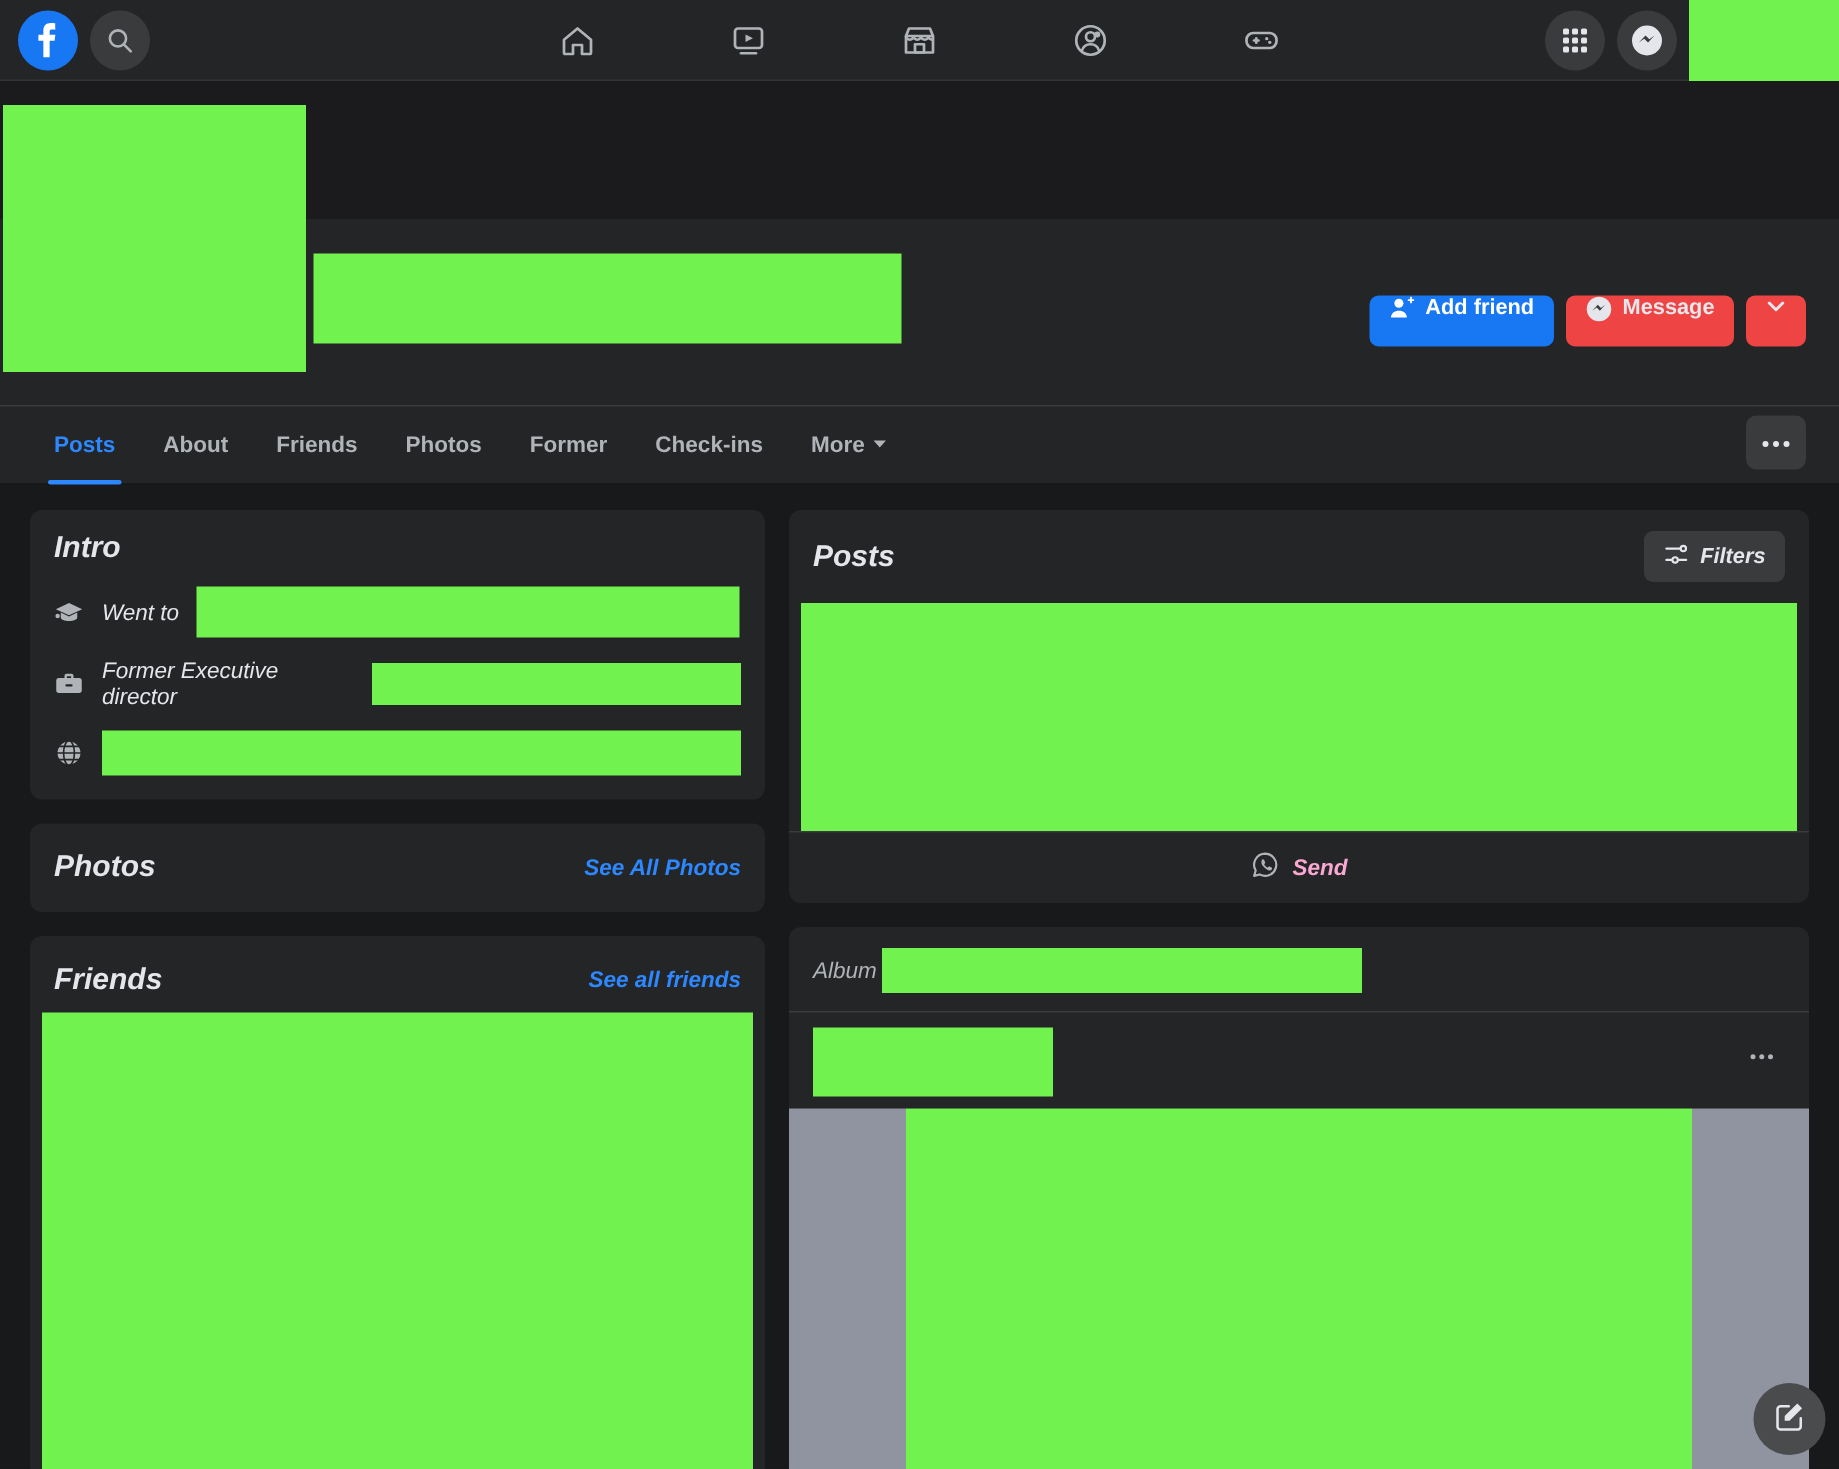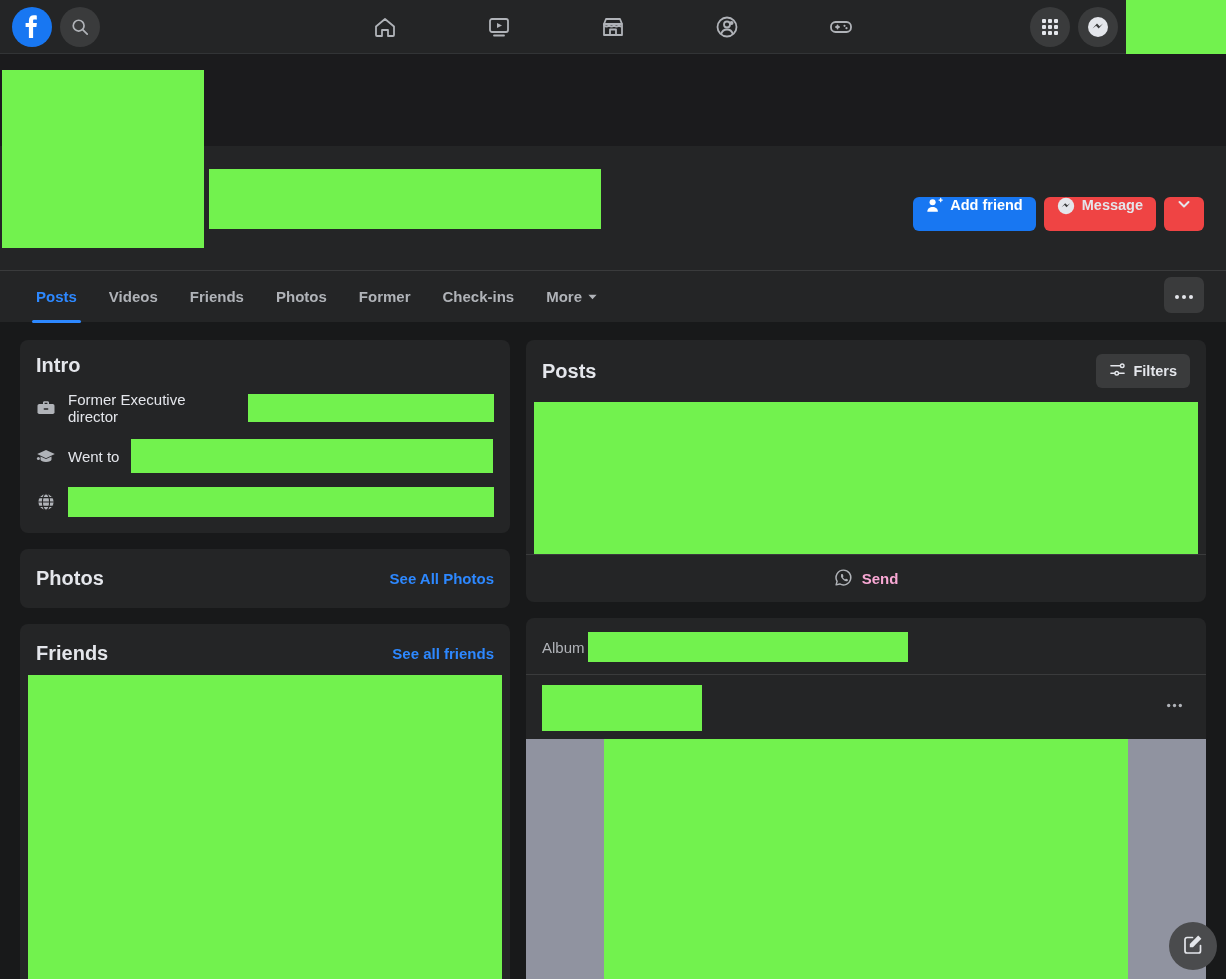"Videos" span { text: Videos -> About }
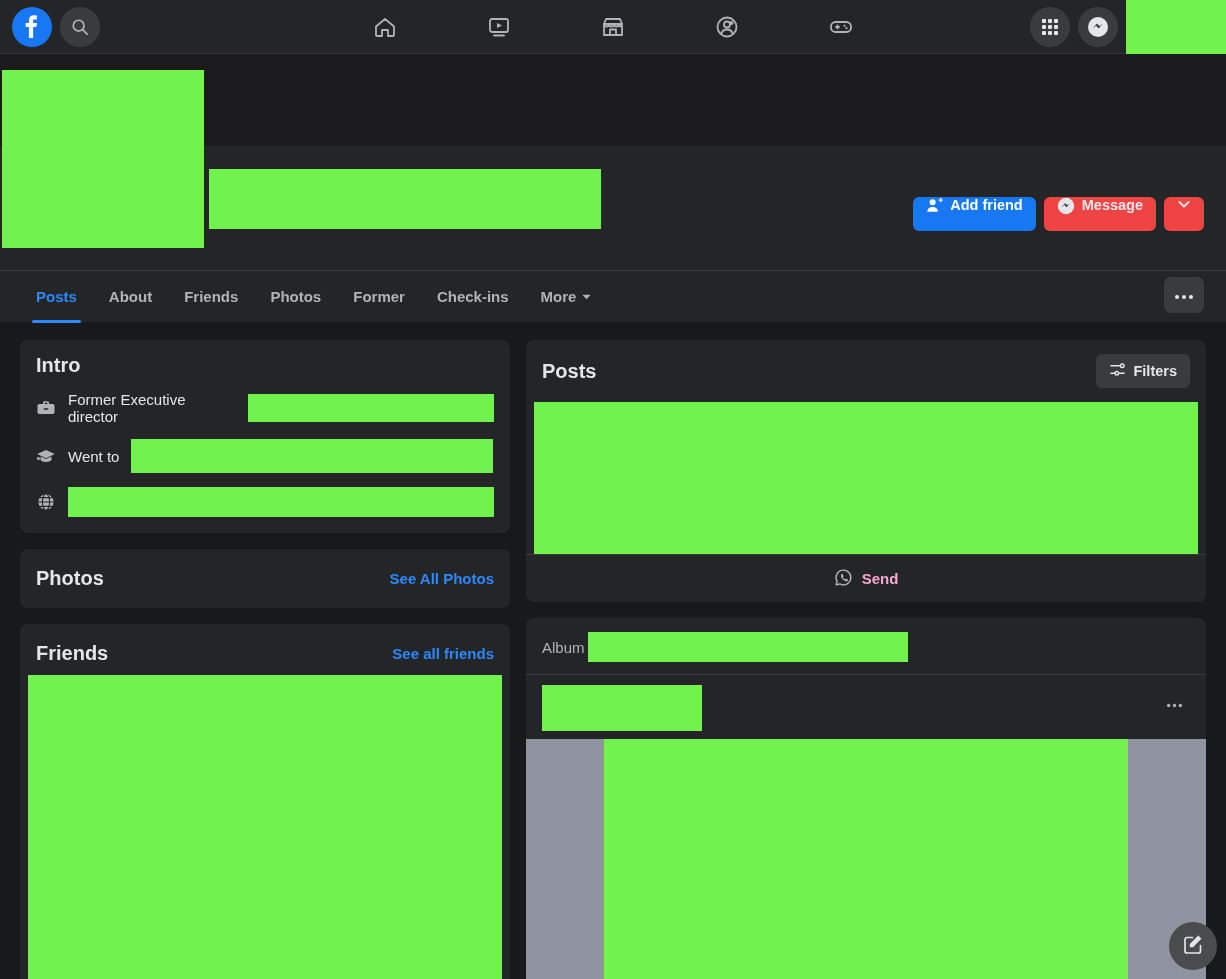"Intro" #content { font-style: none -> italic }
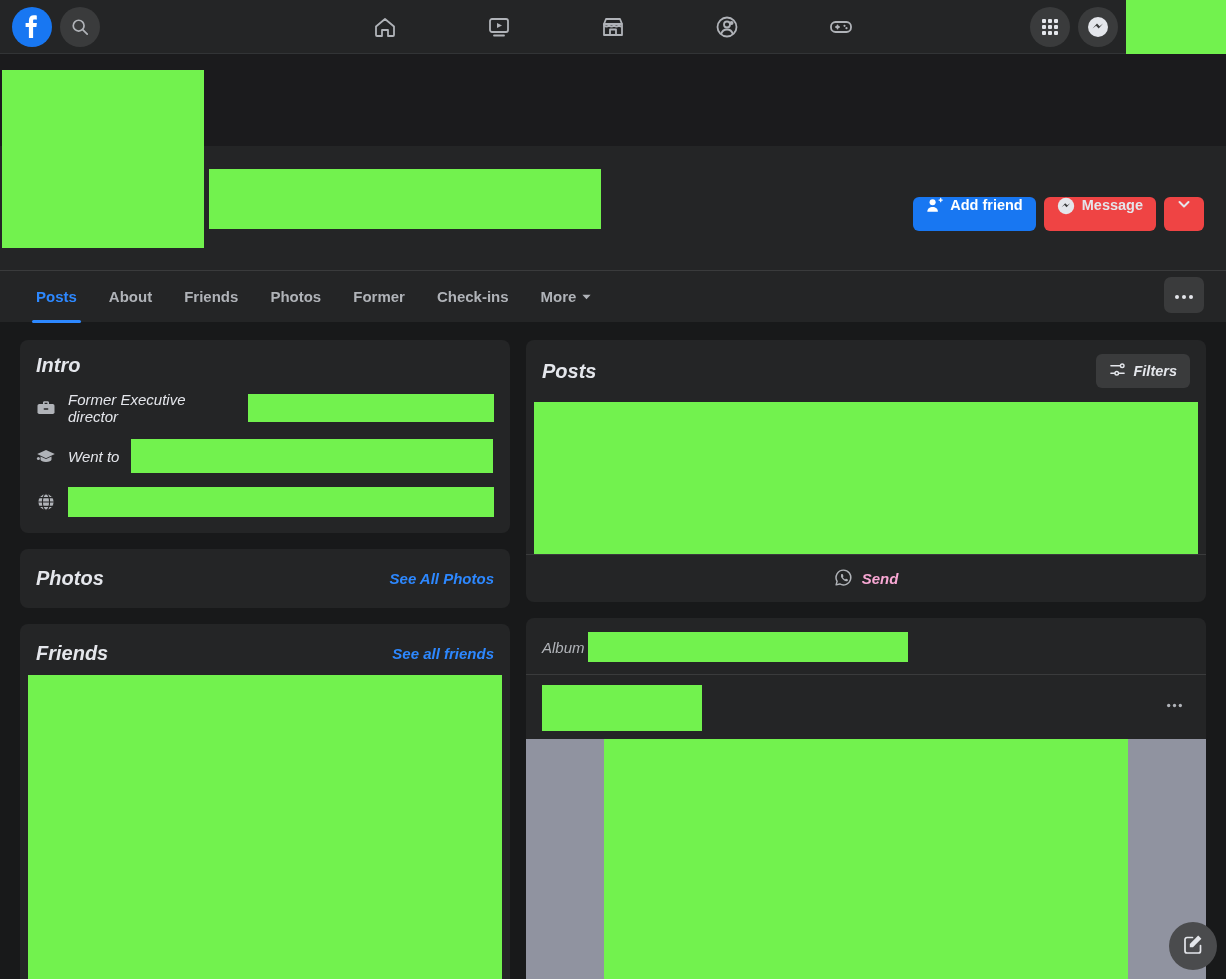"Former Executive director" div.intro-row { order: before "Went to" -> after "Went to" }
